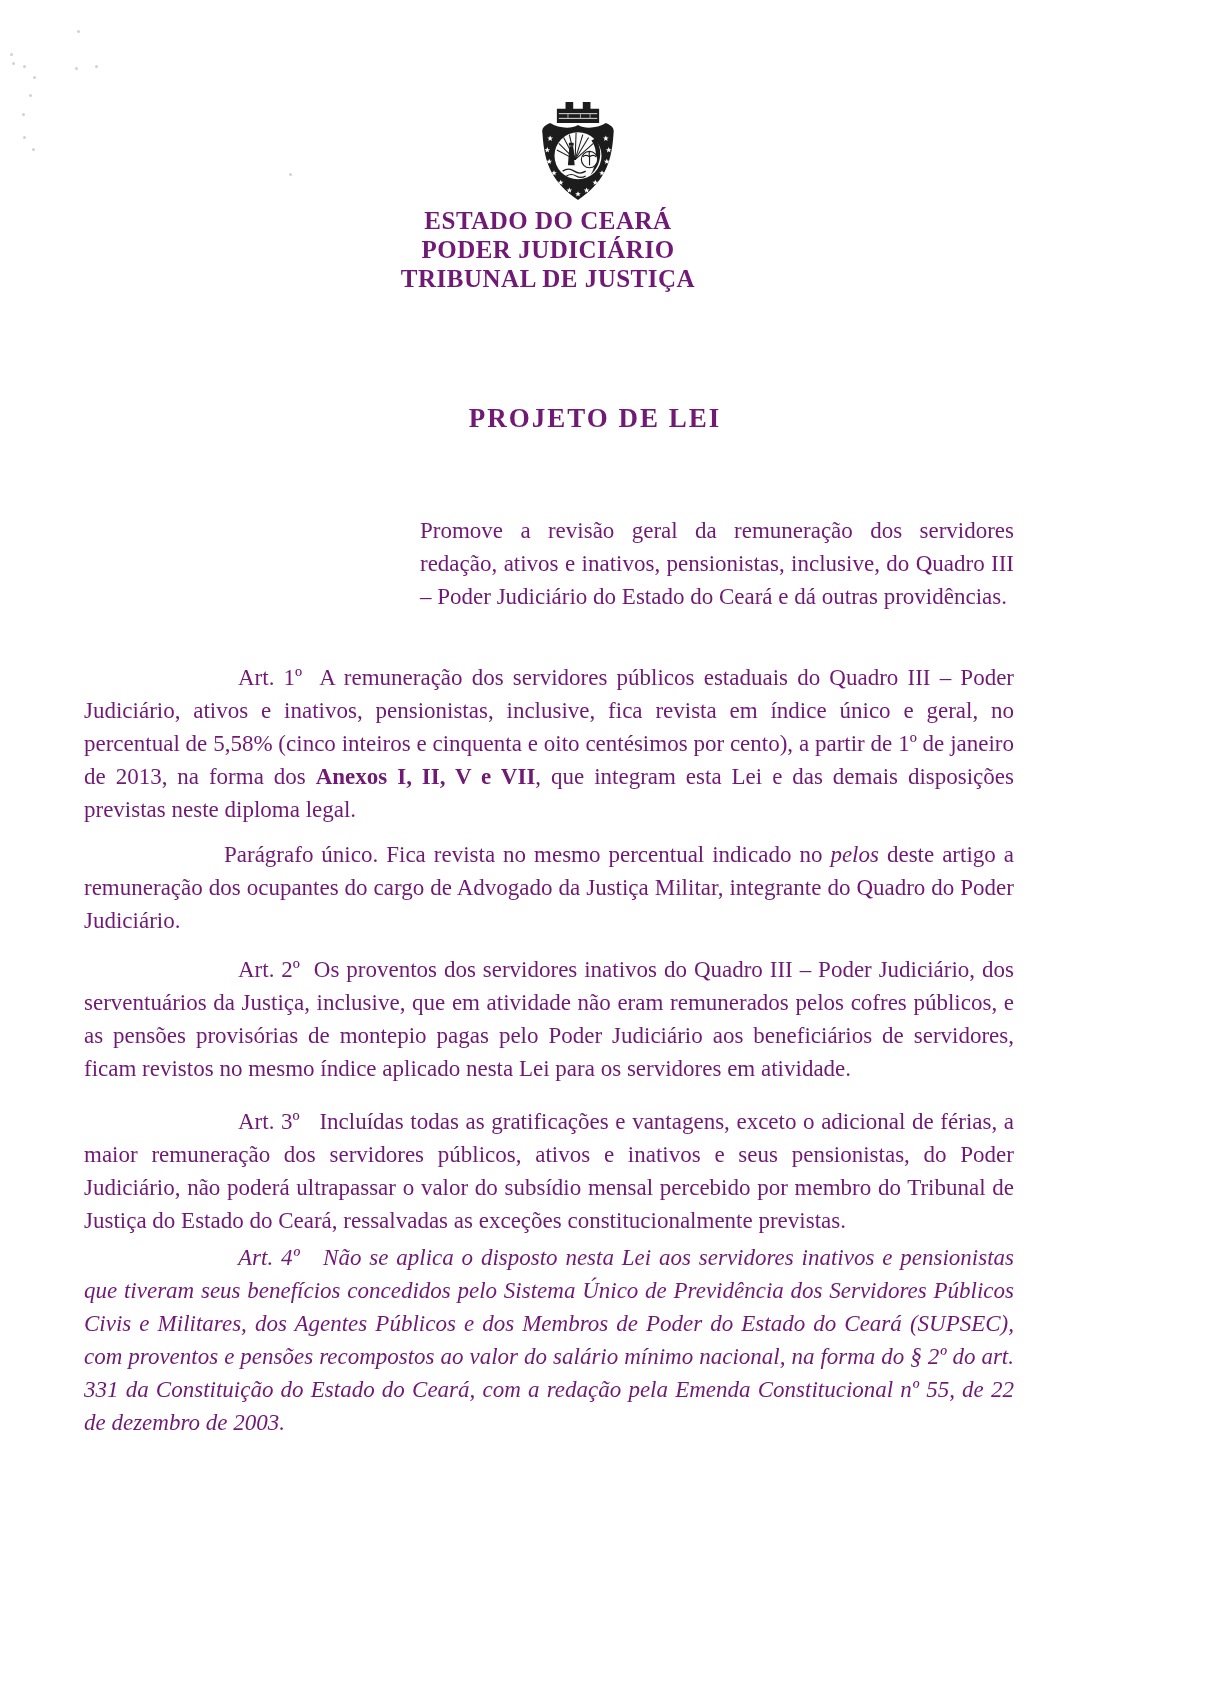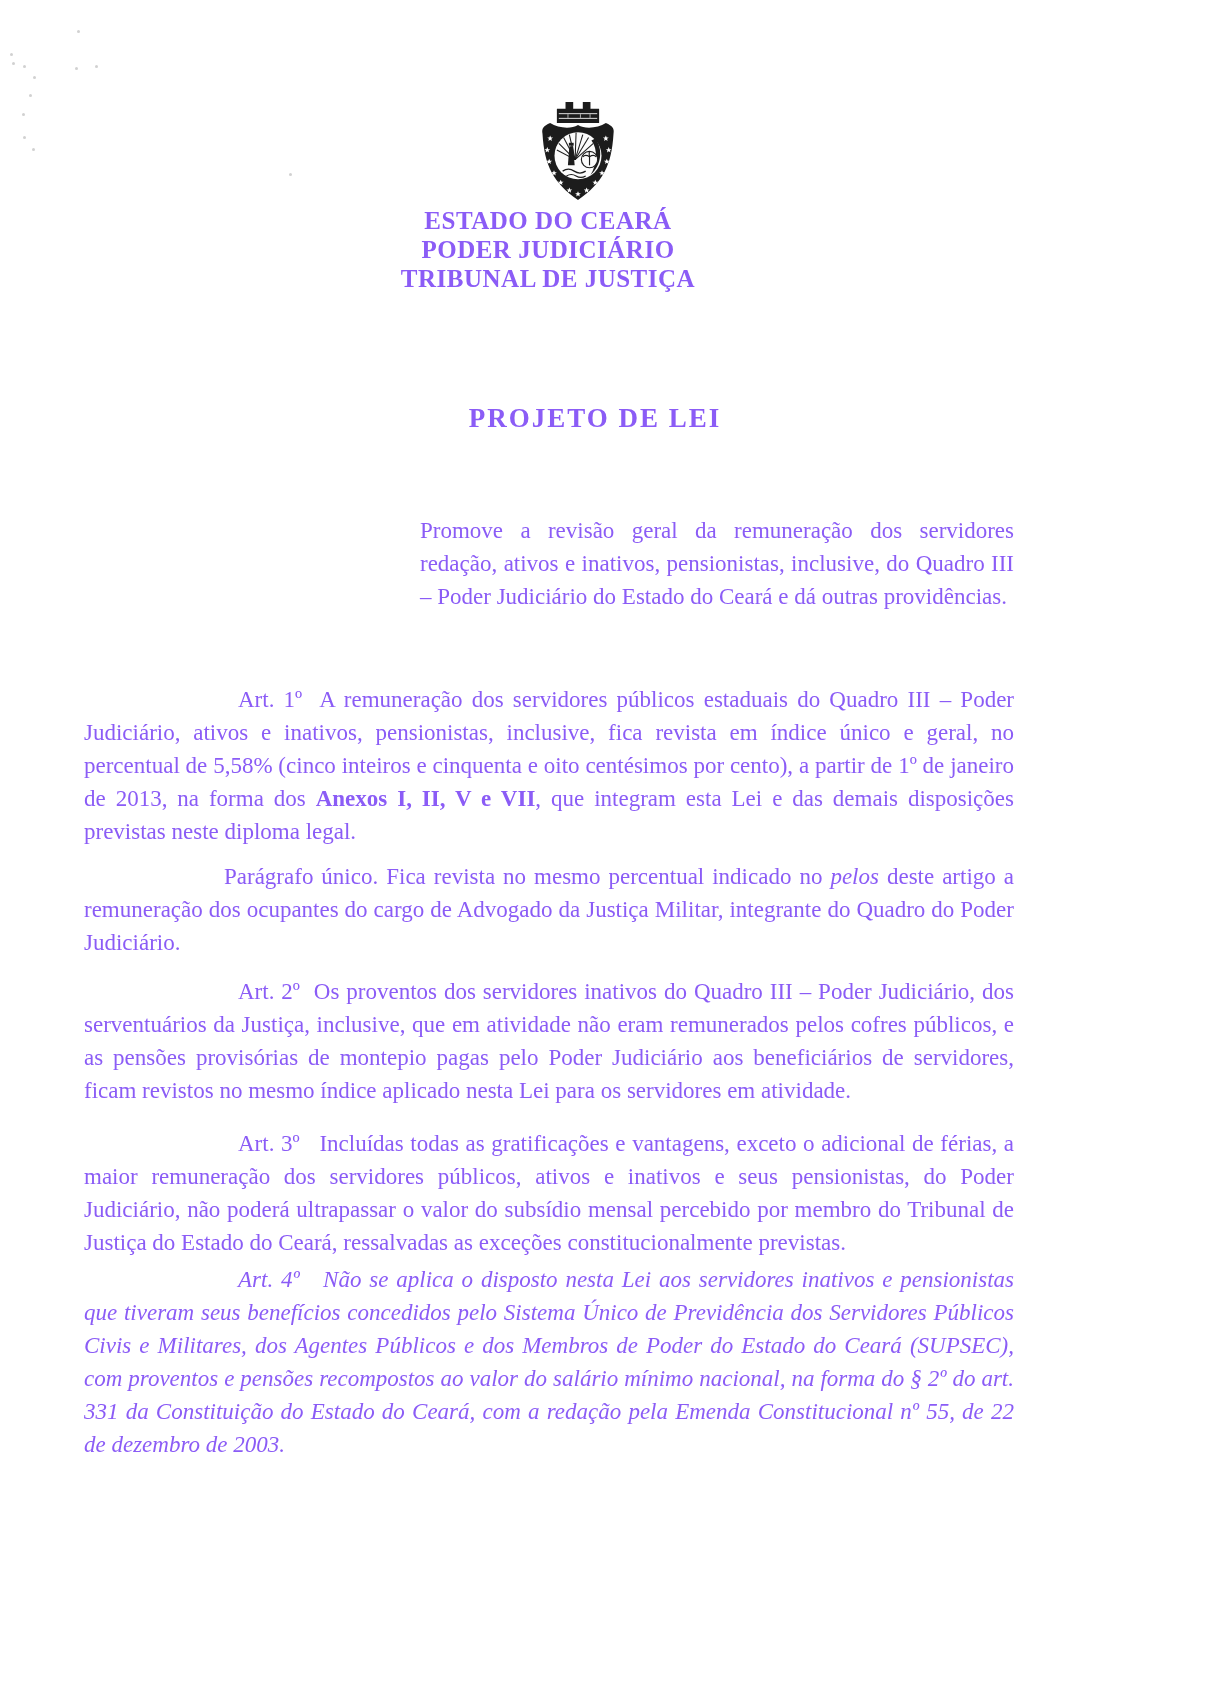"ESTADO DO CEARÁ" .page { color: #8b5cf6 -> #701a75 }
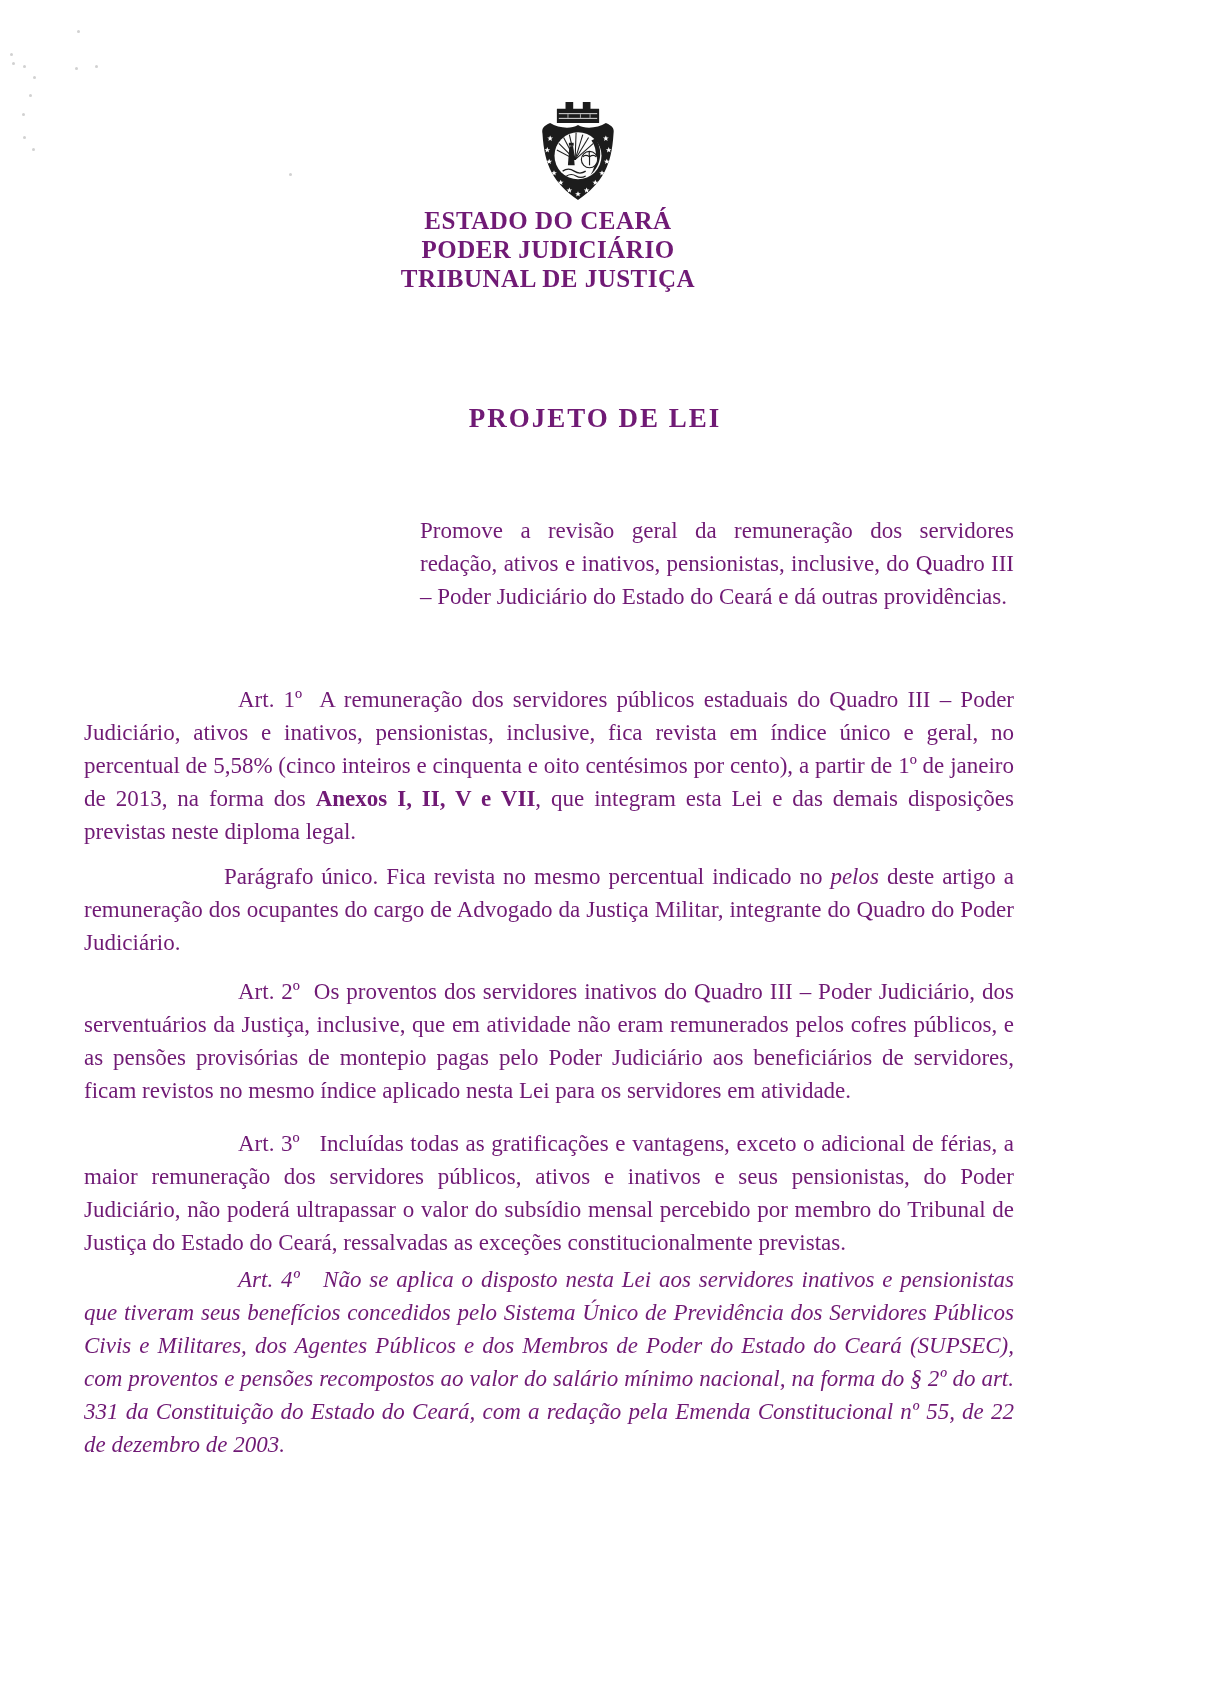"Art. 1º A remuneração dos" p.art1 { margin-top: 70px -> 48px }
